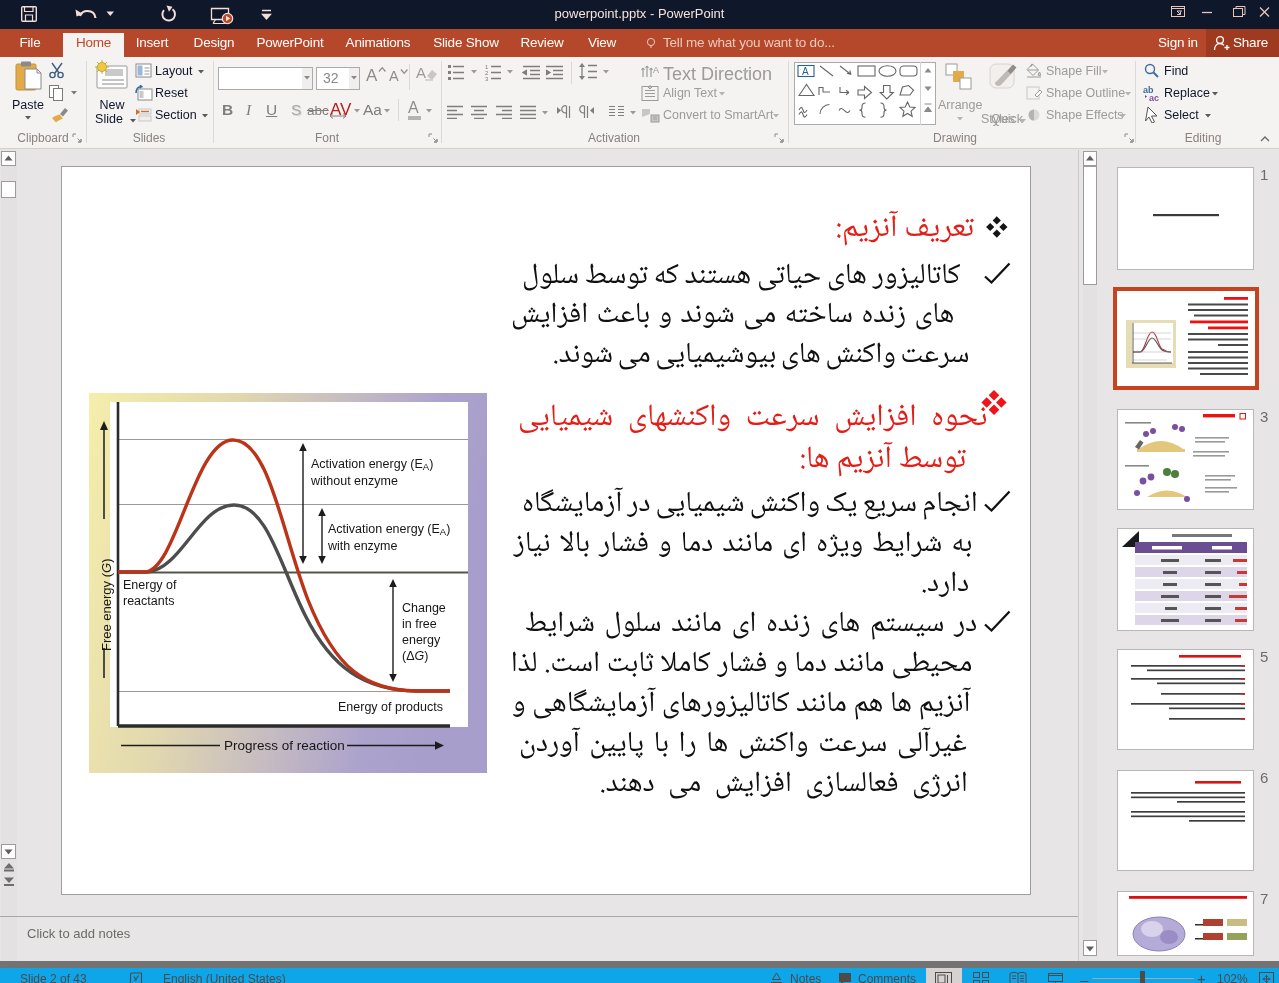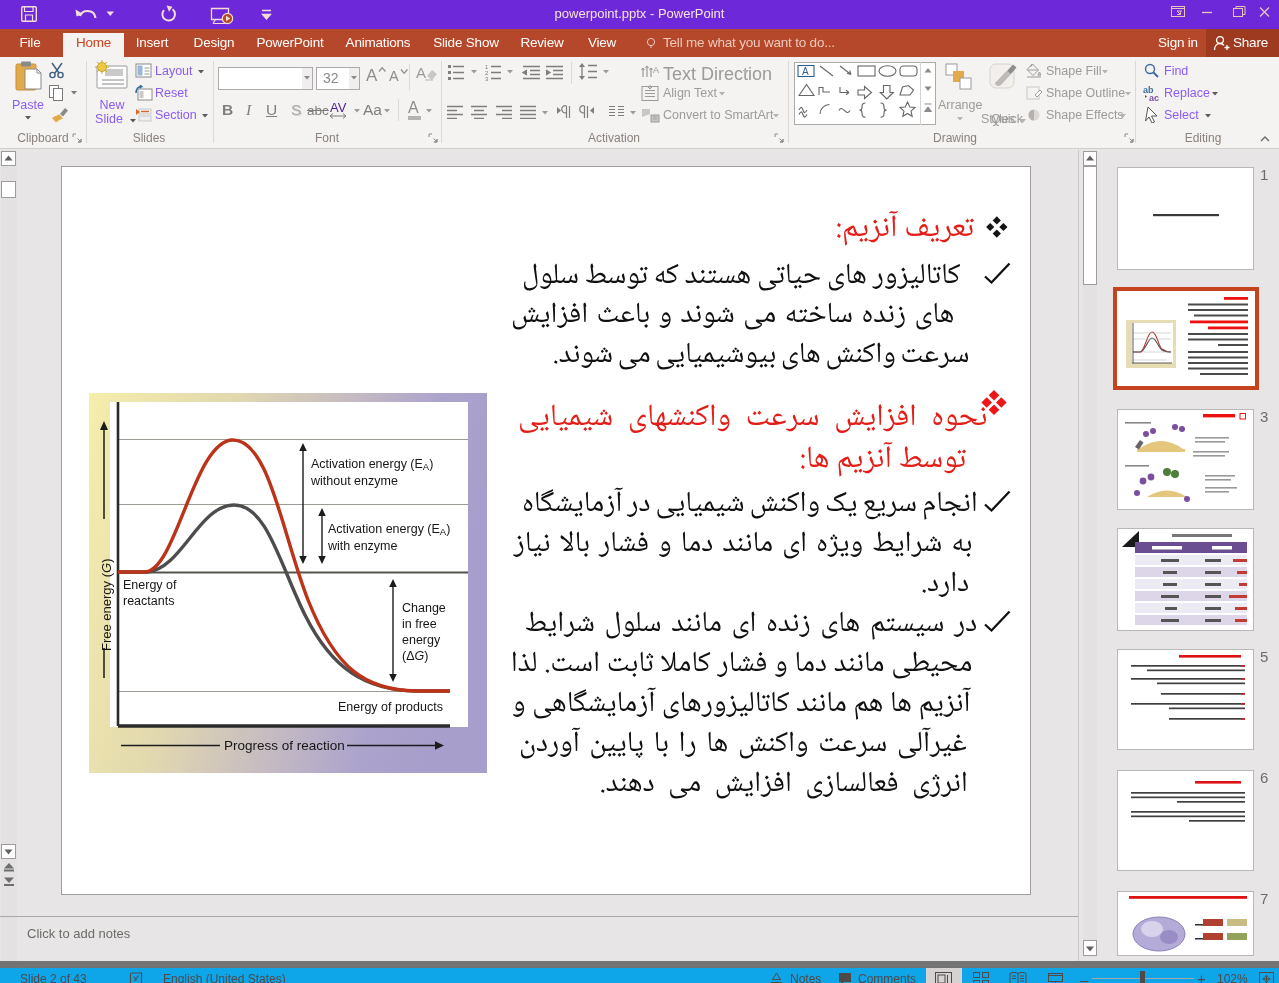"powerpoint.pptx - PowerPoint" #titlebar { background: #6d28d9 -> #0f172a }
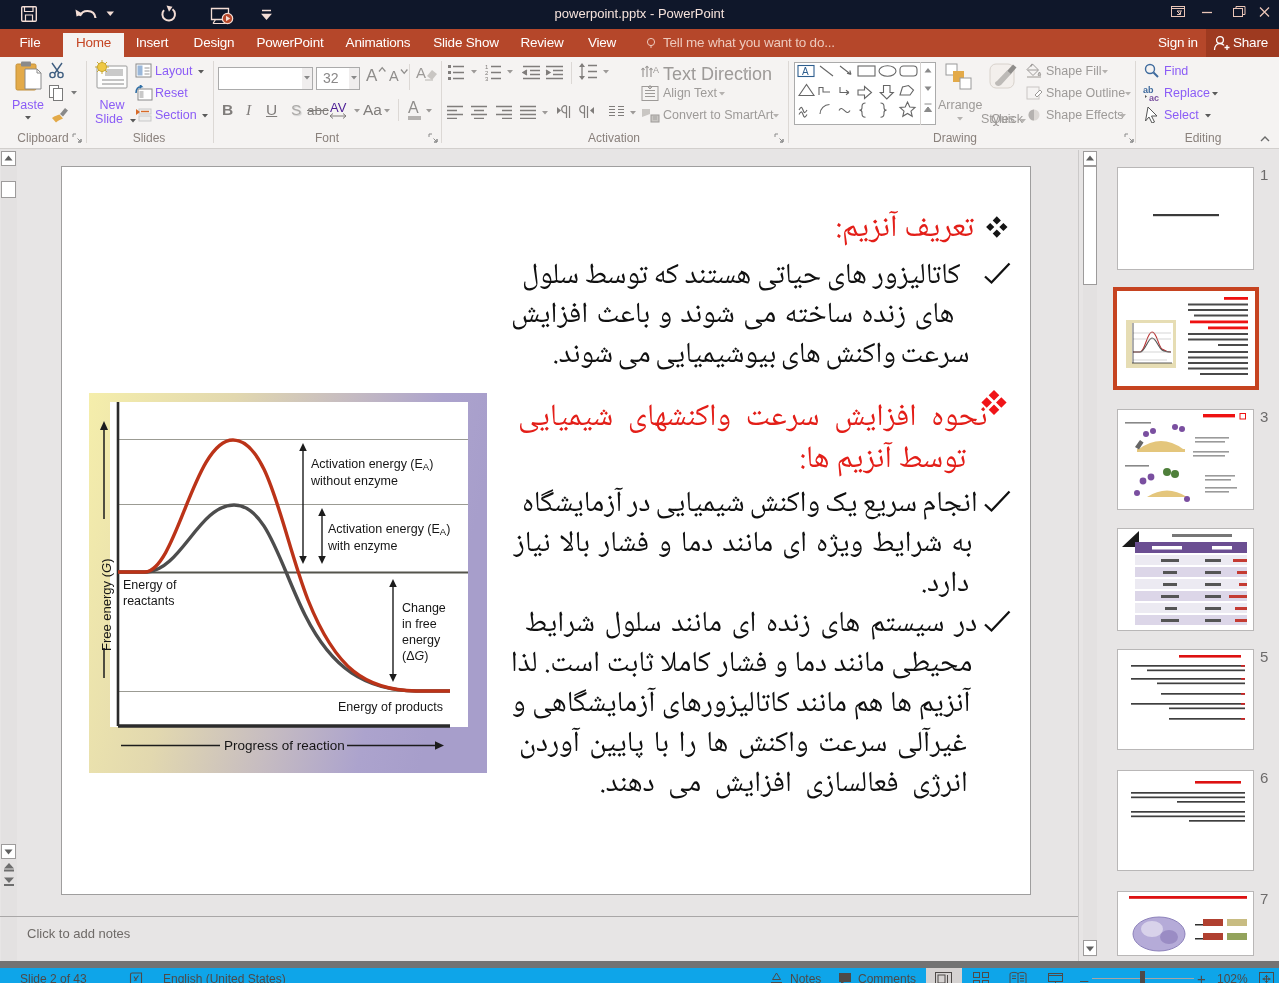"Layout" .ribtxt { color: #8b5cf6 -> #0f172a }
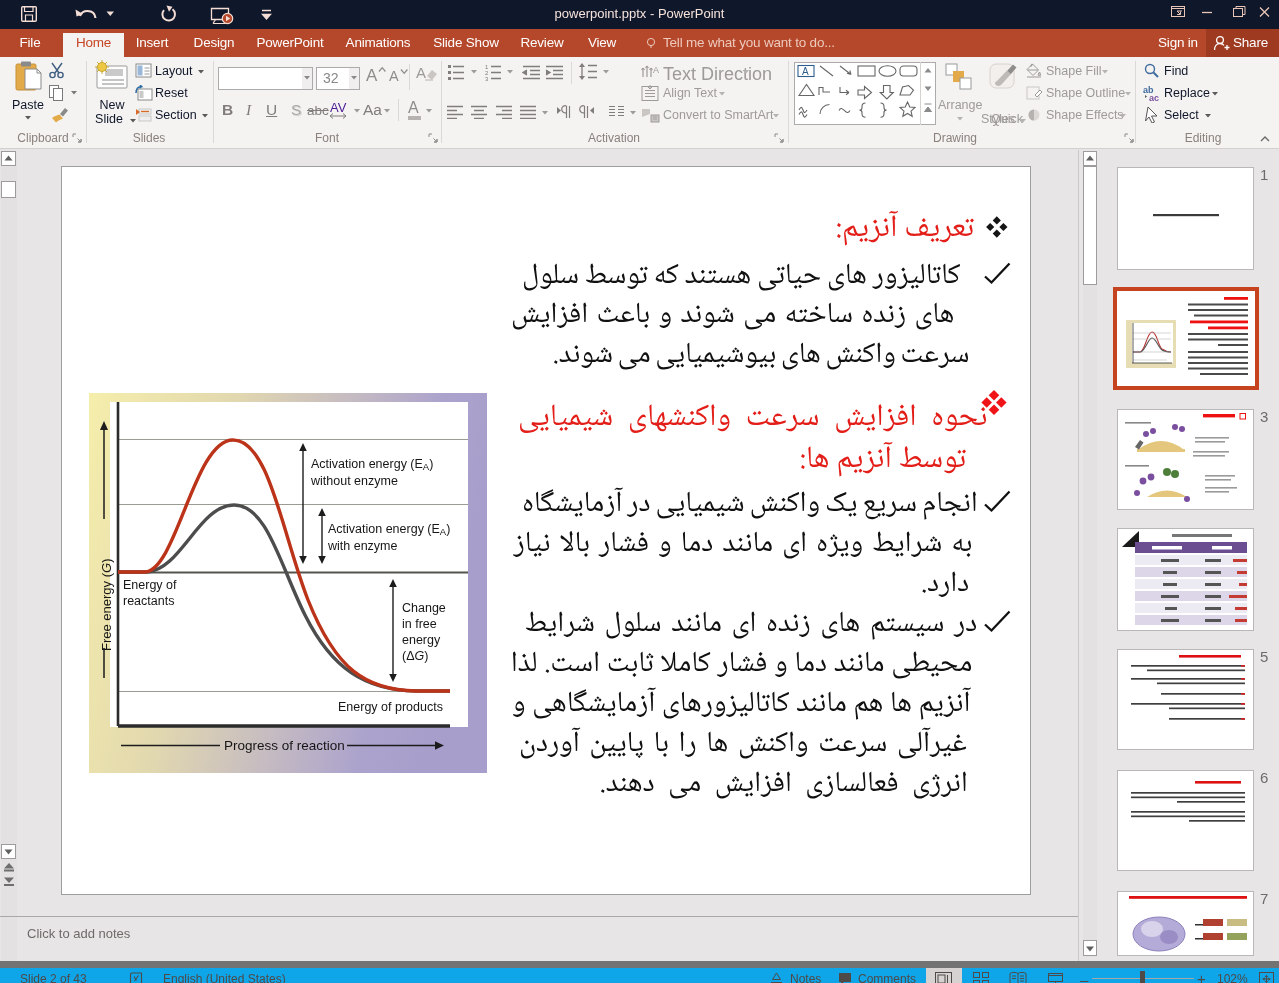"AV" div.abs { color: #4c1d95 -> #b91c1c; font-size: 13px -> 17px }
